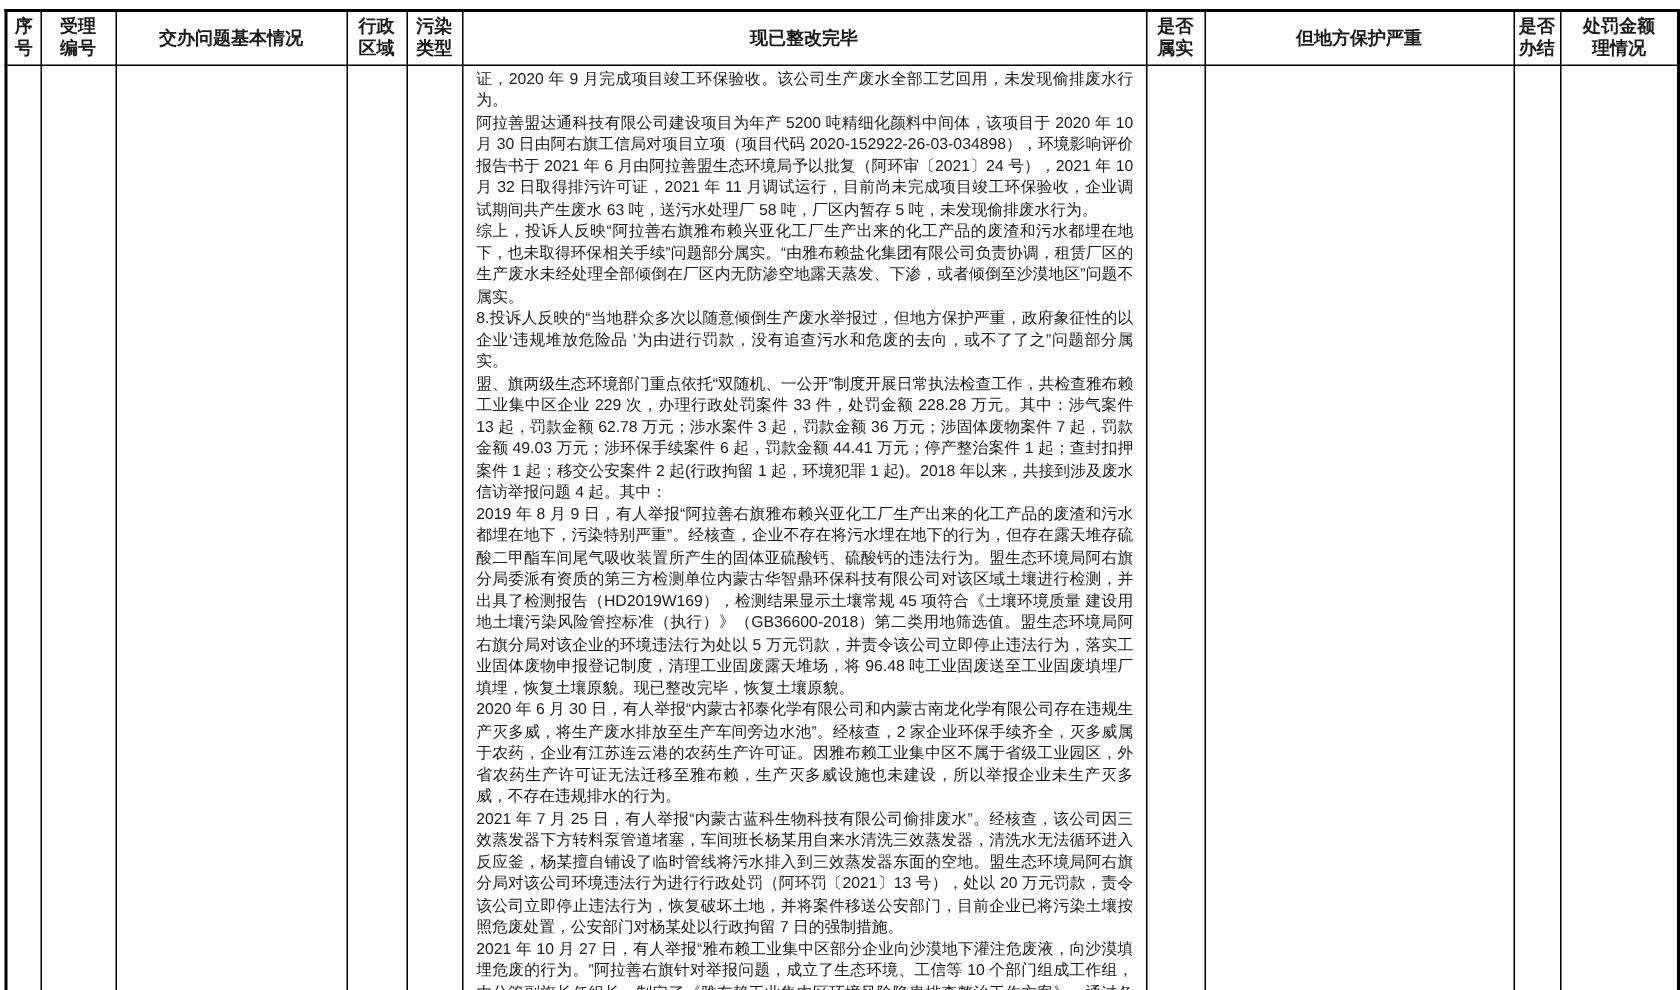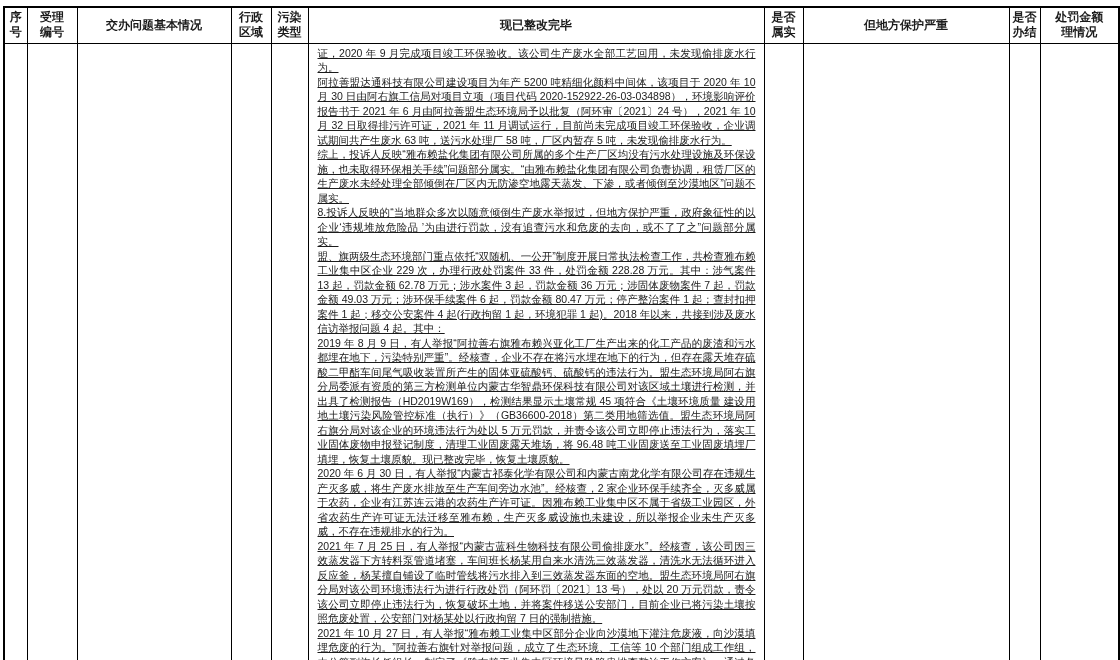"证，2020 年 9" td.cell-investigation p { text-decoration: underline -> none }
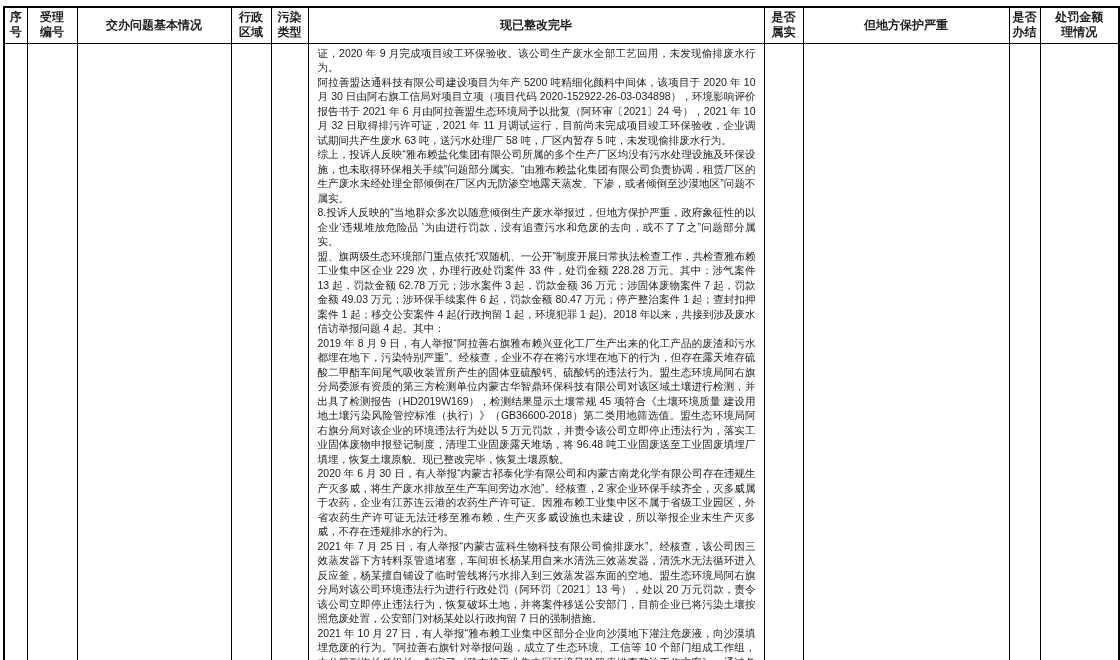"综上，投诉人反映“雅布赖盐化集团有限公司所属的多个生产厂区均没有污水处理设施及环" p { text: 雅布赖盐化集团有限公司所属的多个生产厂区均没有污水处理设施及环保设施 -> 阿拉善右旗雅布赖兴亚化工厂生产出来的化工产品的废渣和污水都埋在地下 }
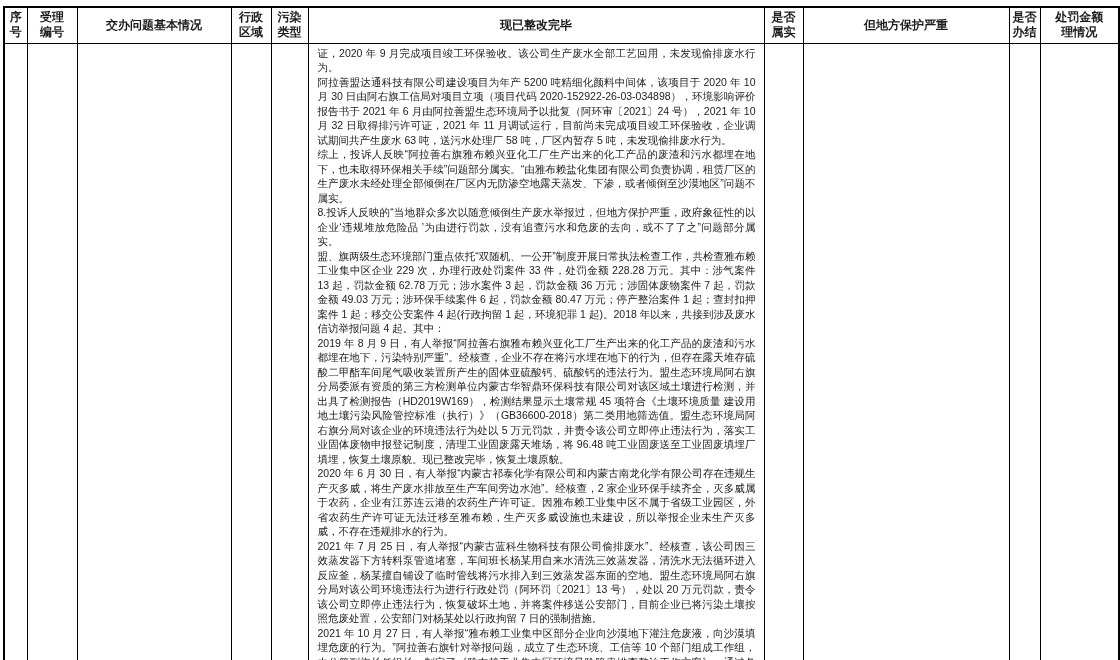"盟、旗两级生态环境部门重点依托“双随机、一公开”制度开展日常执法检查工作，共检查" p { text: 80.47 万元；停产整治案件 1 起；查封扣押案件 1 起；移交公安案件 4 -> 44.41 万元；停产整治案件 1 起；查封扣押案件 1 起；移交公安案件 2 }
